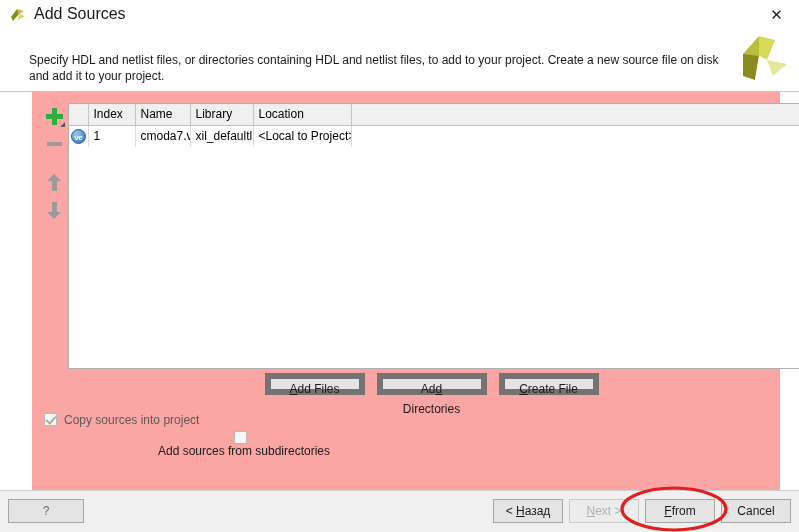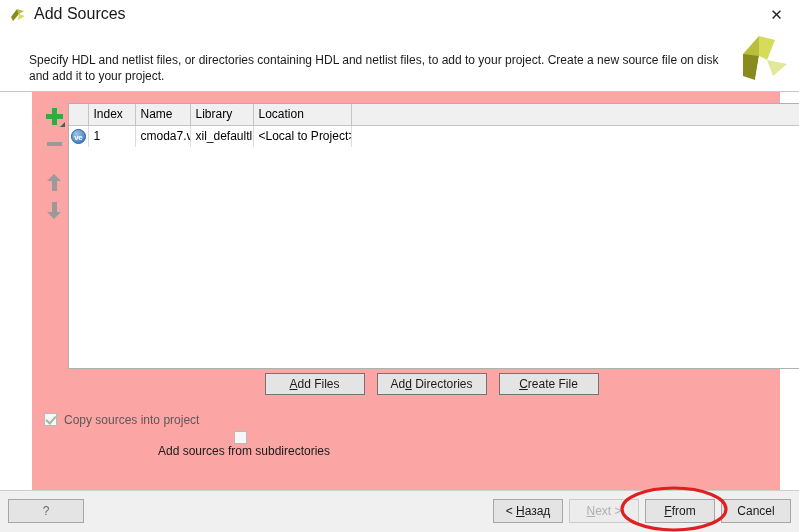"Add Files" .btn { border: 1px solid #737373 -> 6px solid #737373 }
